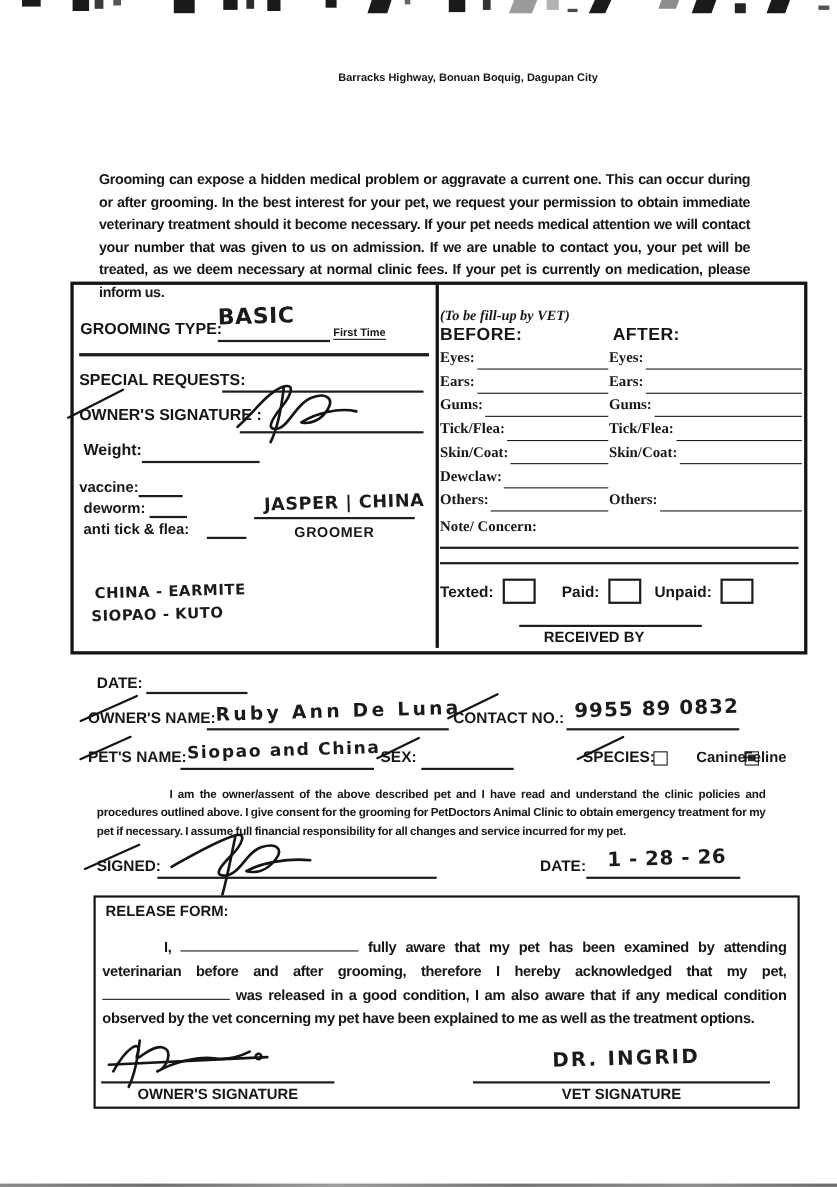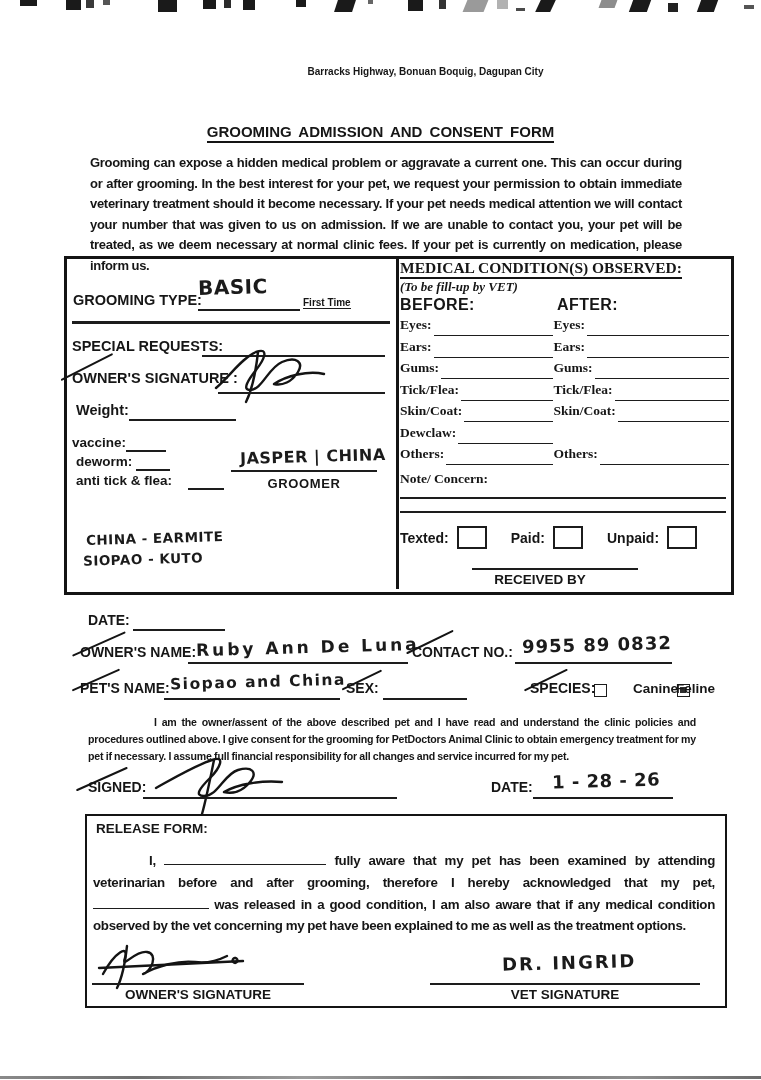"GROOMING ADMISSION AND CONSENT FORM" div.abs { html: <div> <span>GROOMING ADMISSION AND CONSENT FORM</span> </div> -> none }
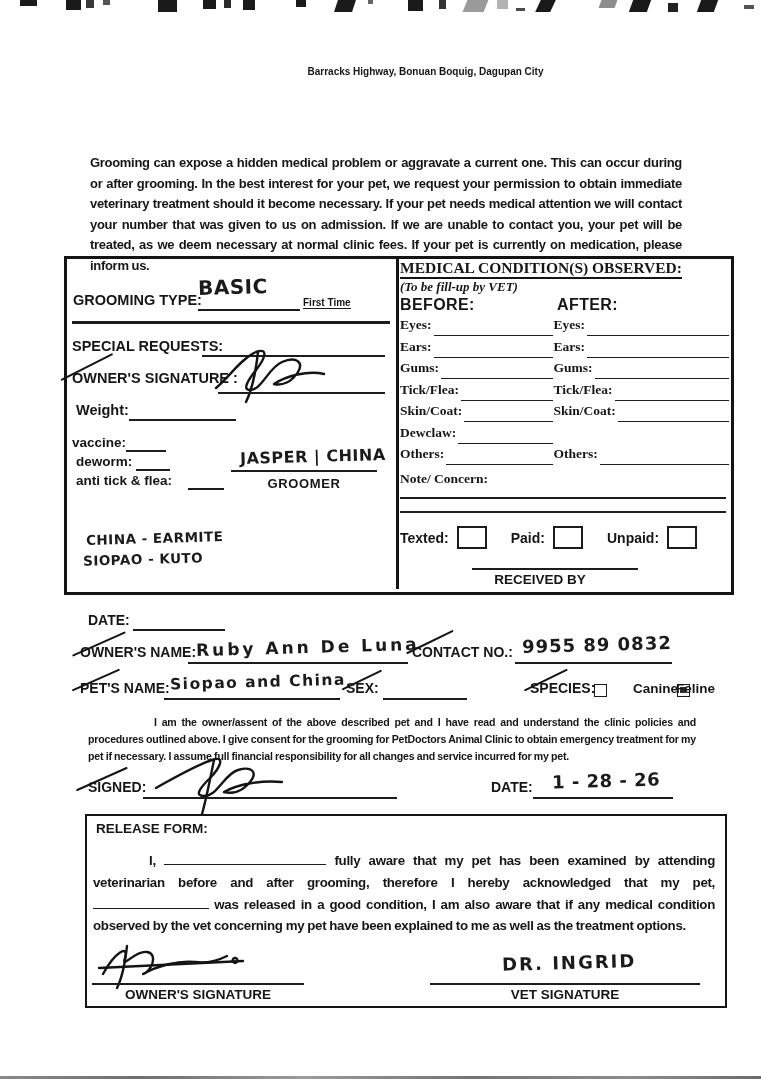"MEDICAL CONDITION(S) OBSERVED:" div.abs { html: <div>MEDICAL CONDITION(S) OBSERVED:</div> -> none }
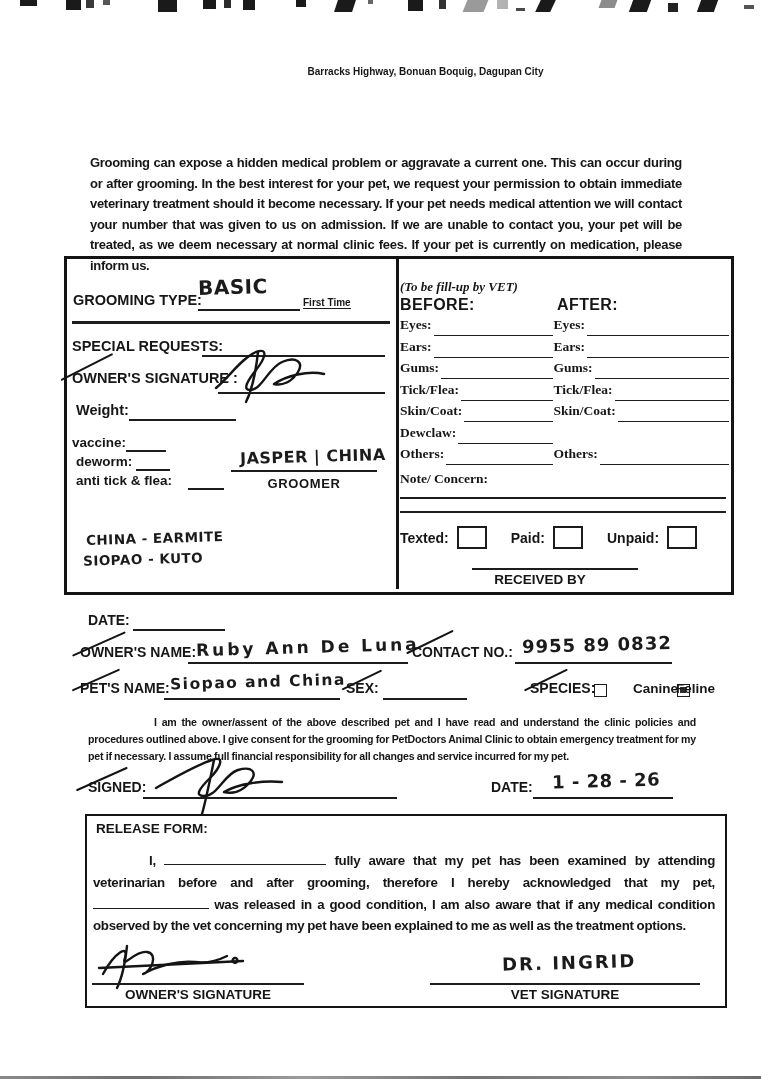"Unpaid:" span.lbl { margin-left: 24px -> 12px }
